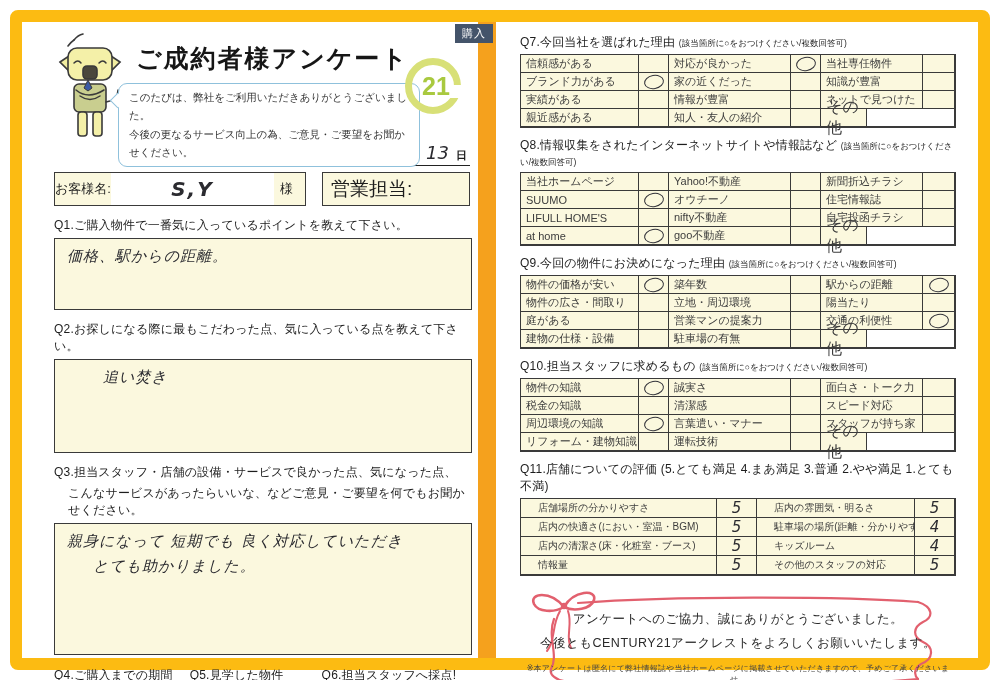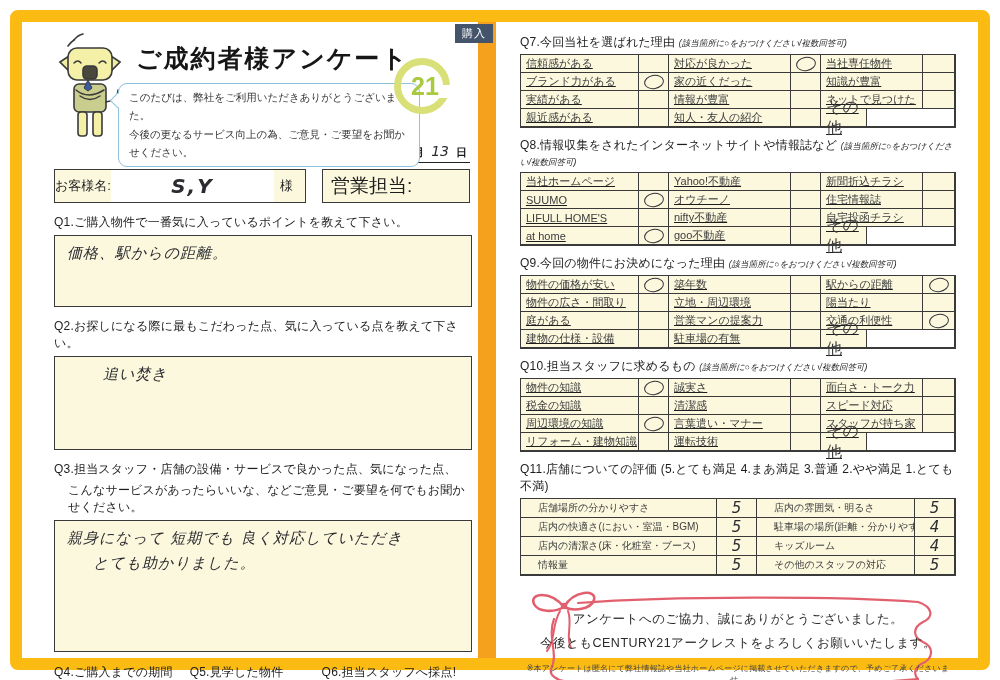"(該当箇所に○をおつけください/複数回答可)" .sec-title .note { font-style: italic -> none }
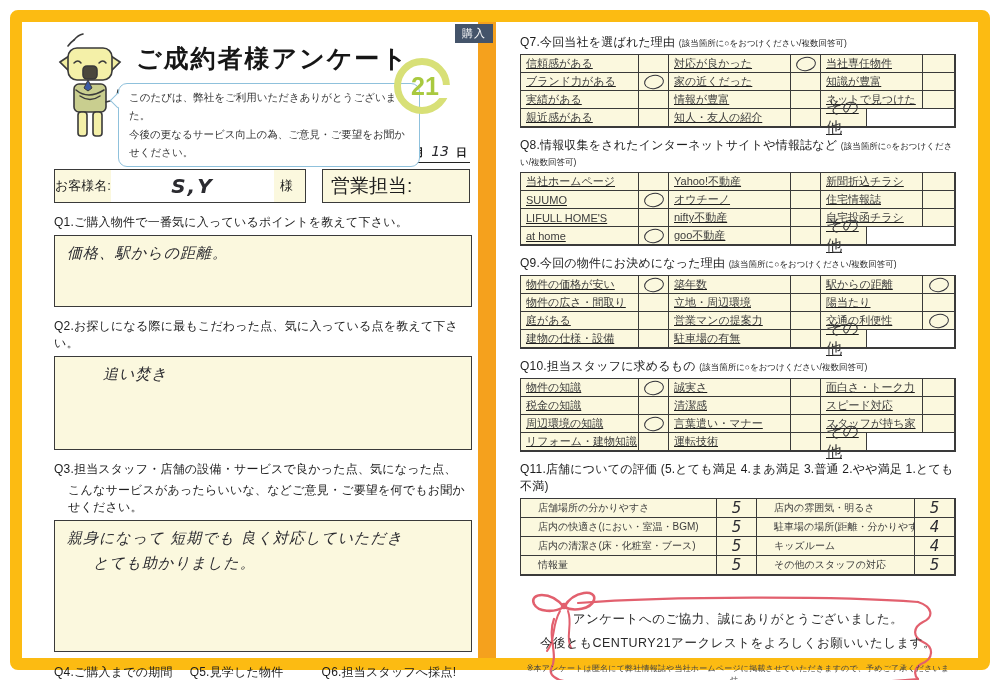"信頼感がある" .choice-table { text-decoration: underline -> none }
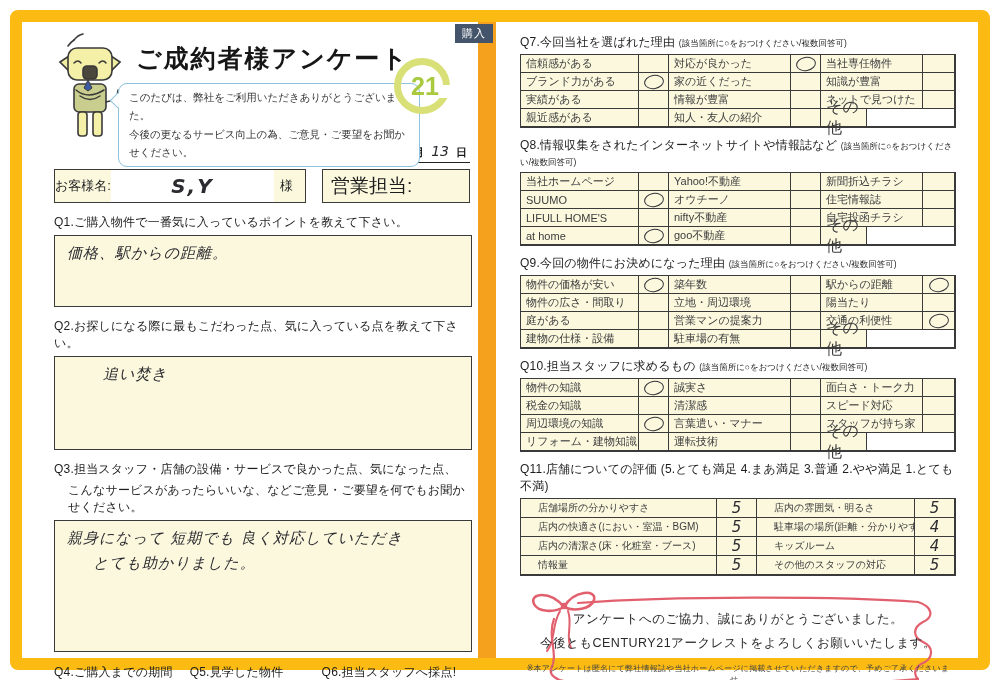"21" .logo { right: 22px -> 11px }
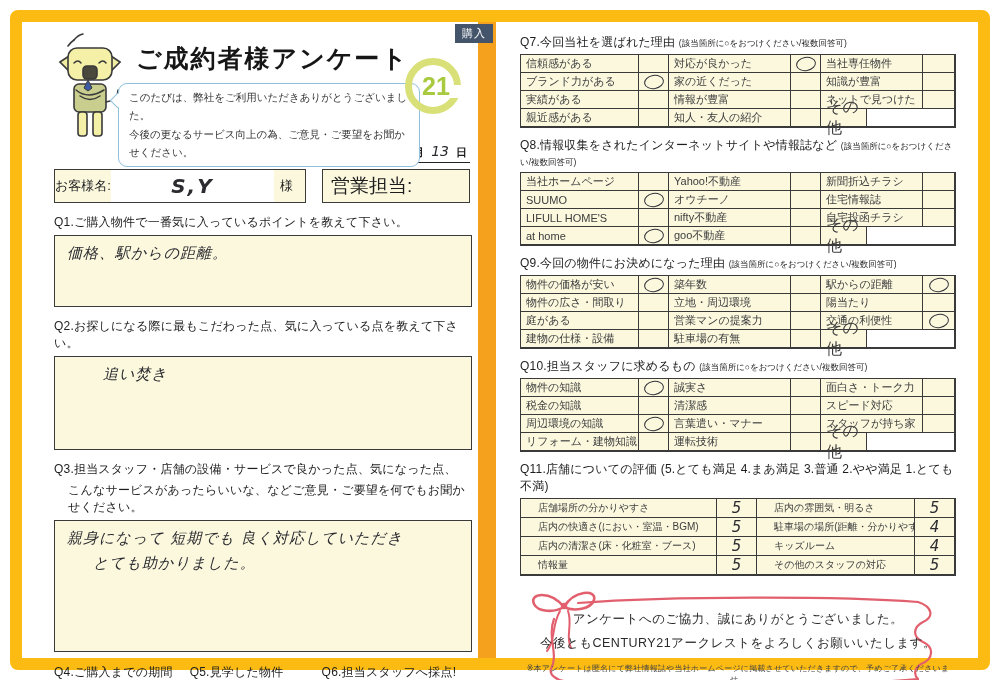"13" .date-line .hw { font-size: 14px -> 18px }
